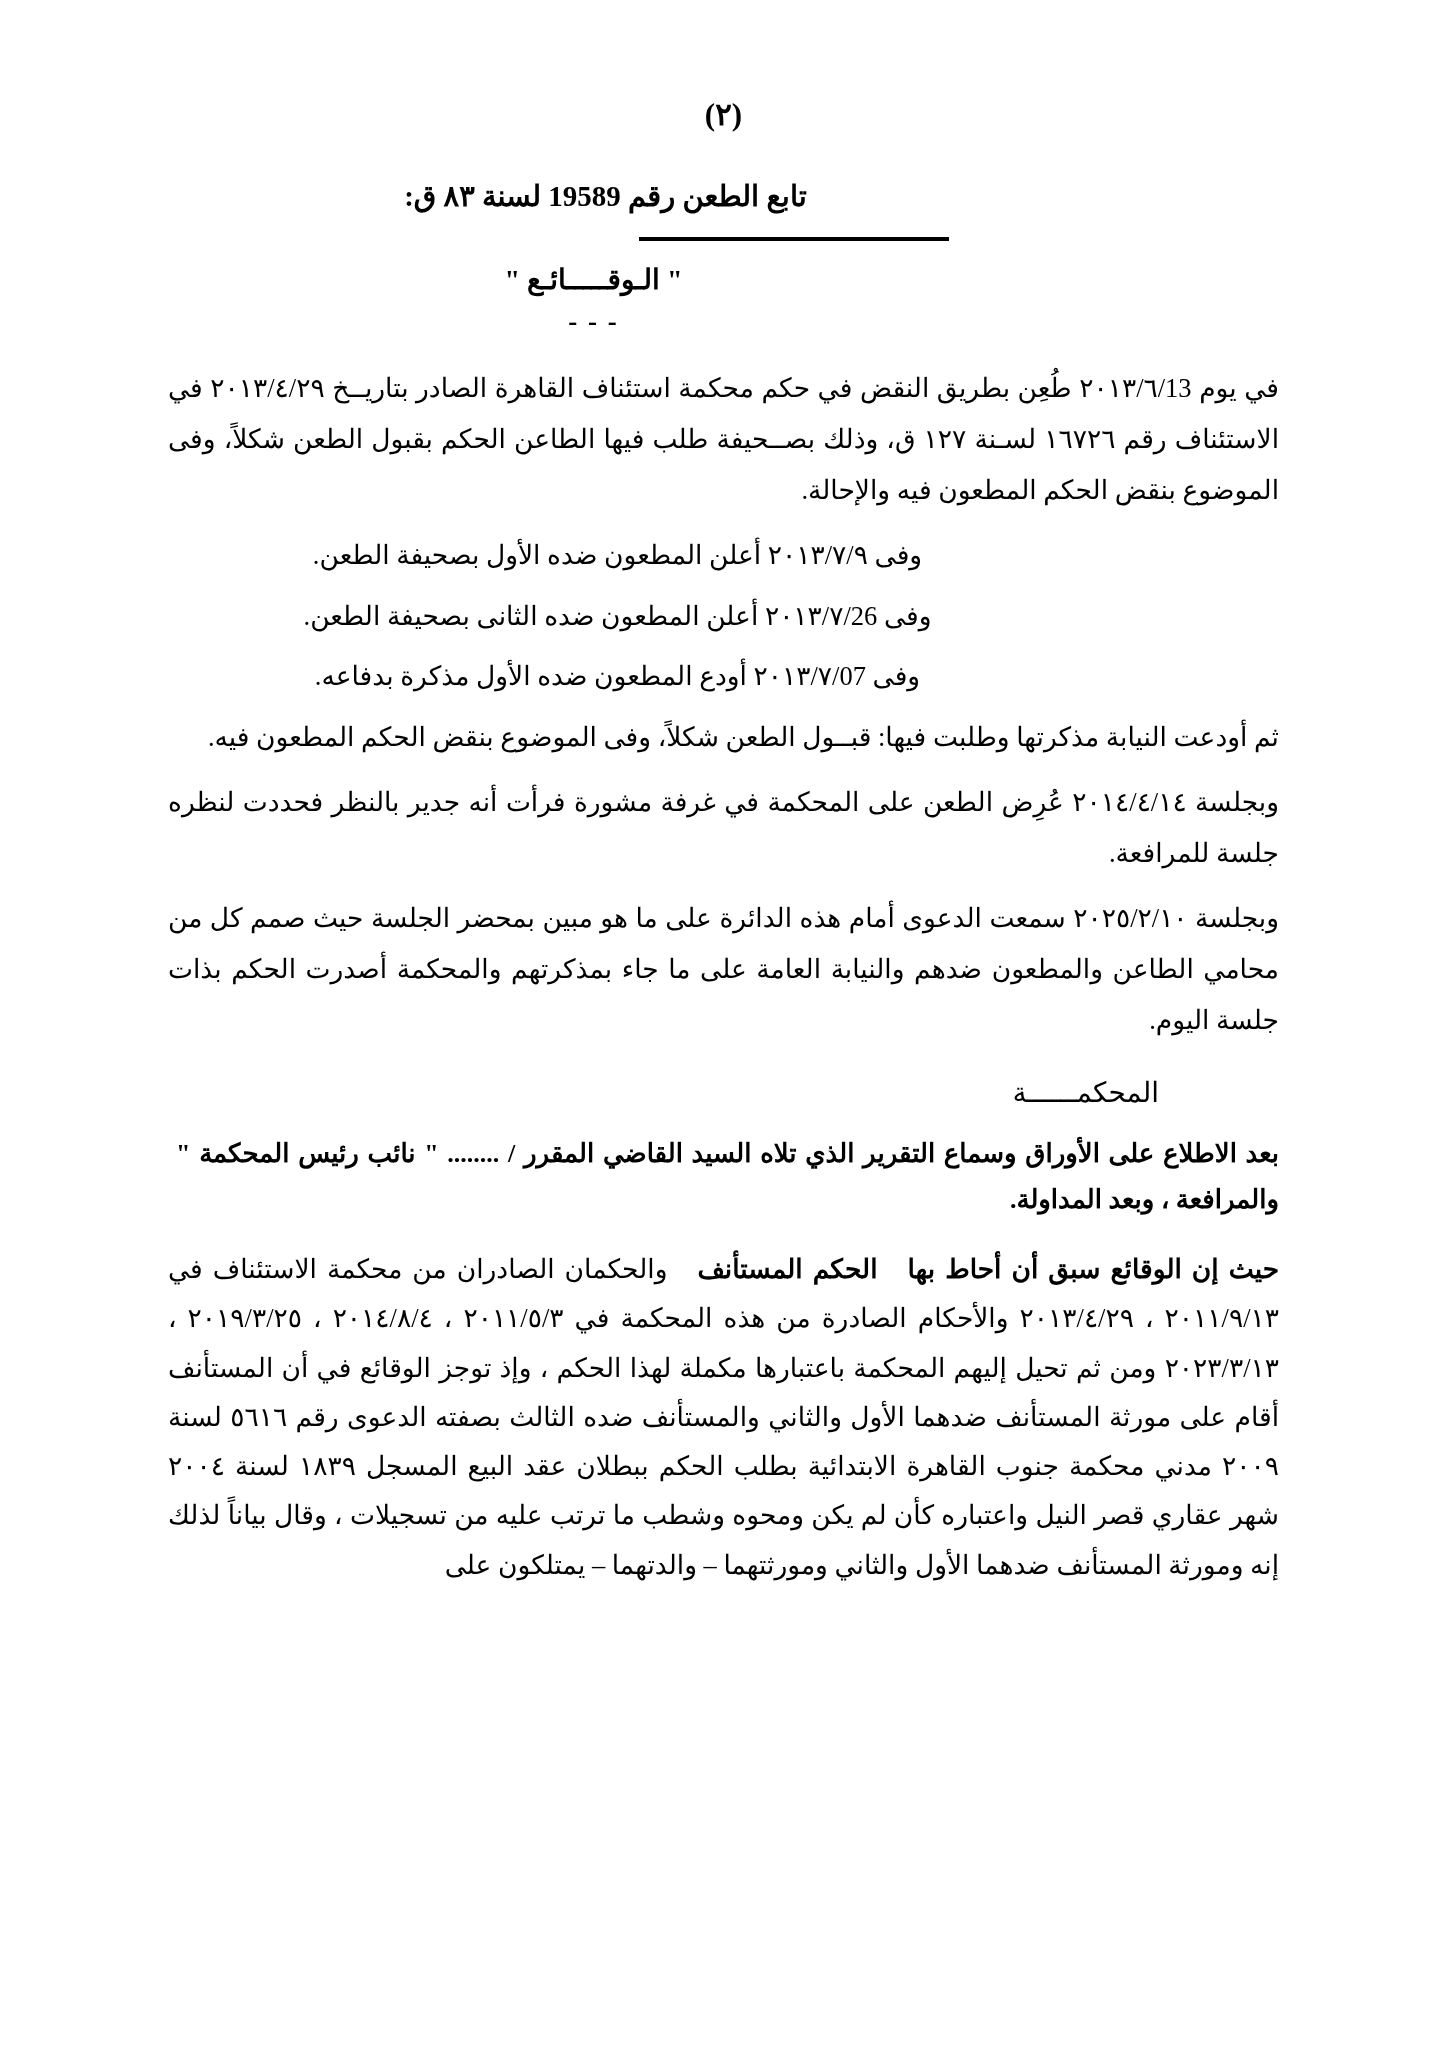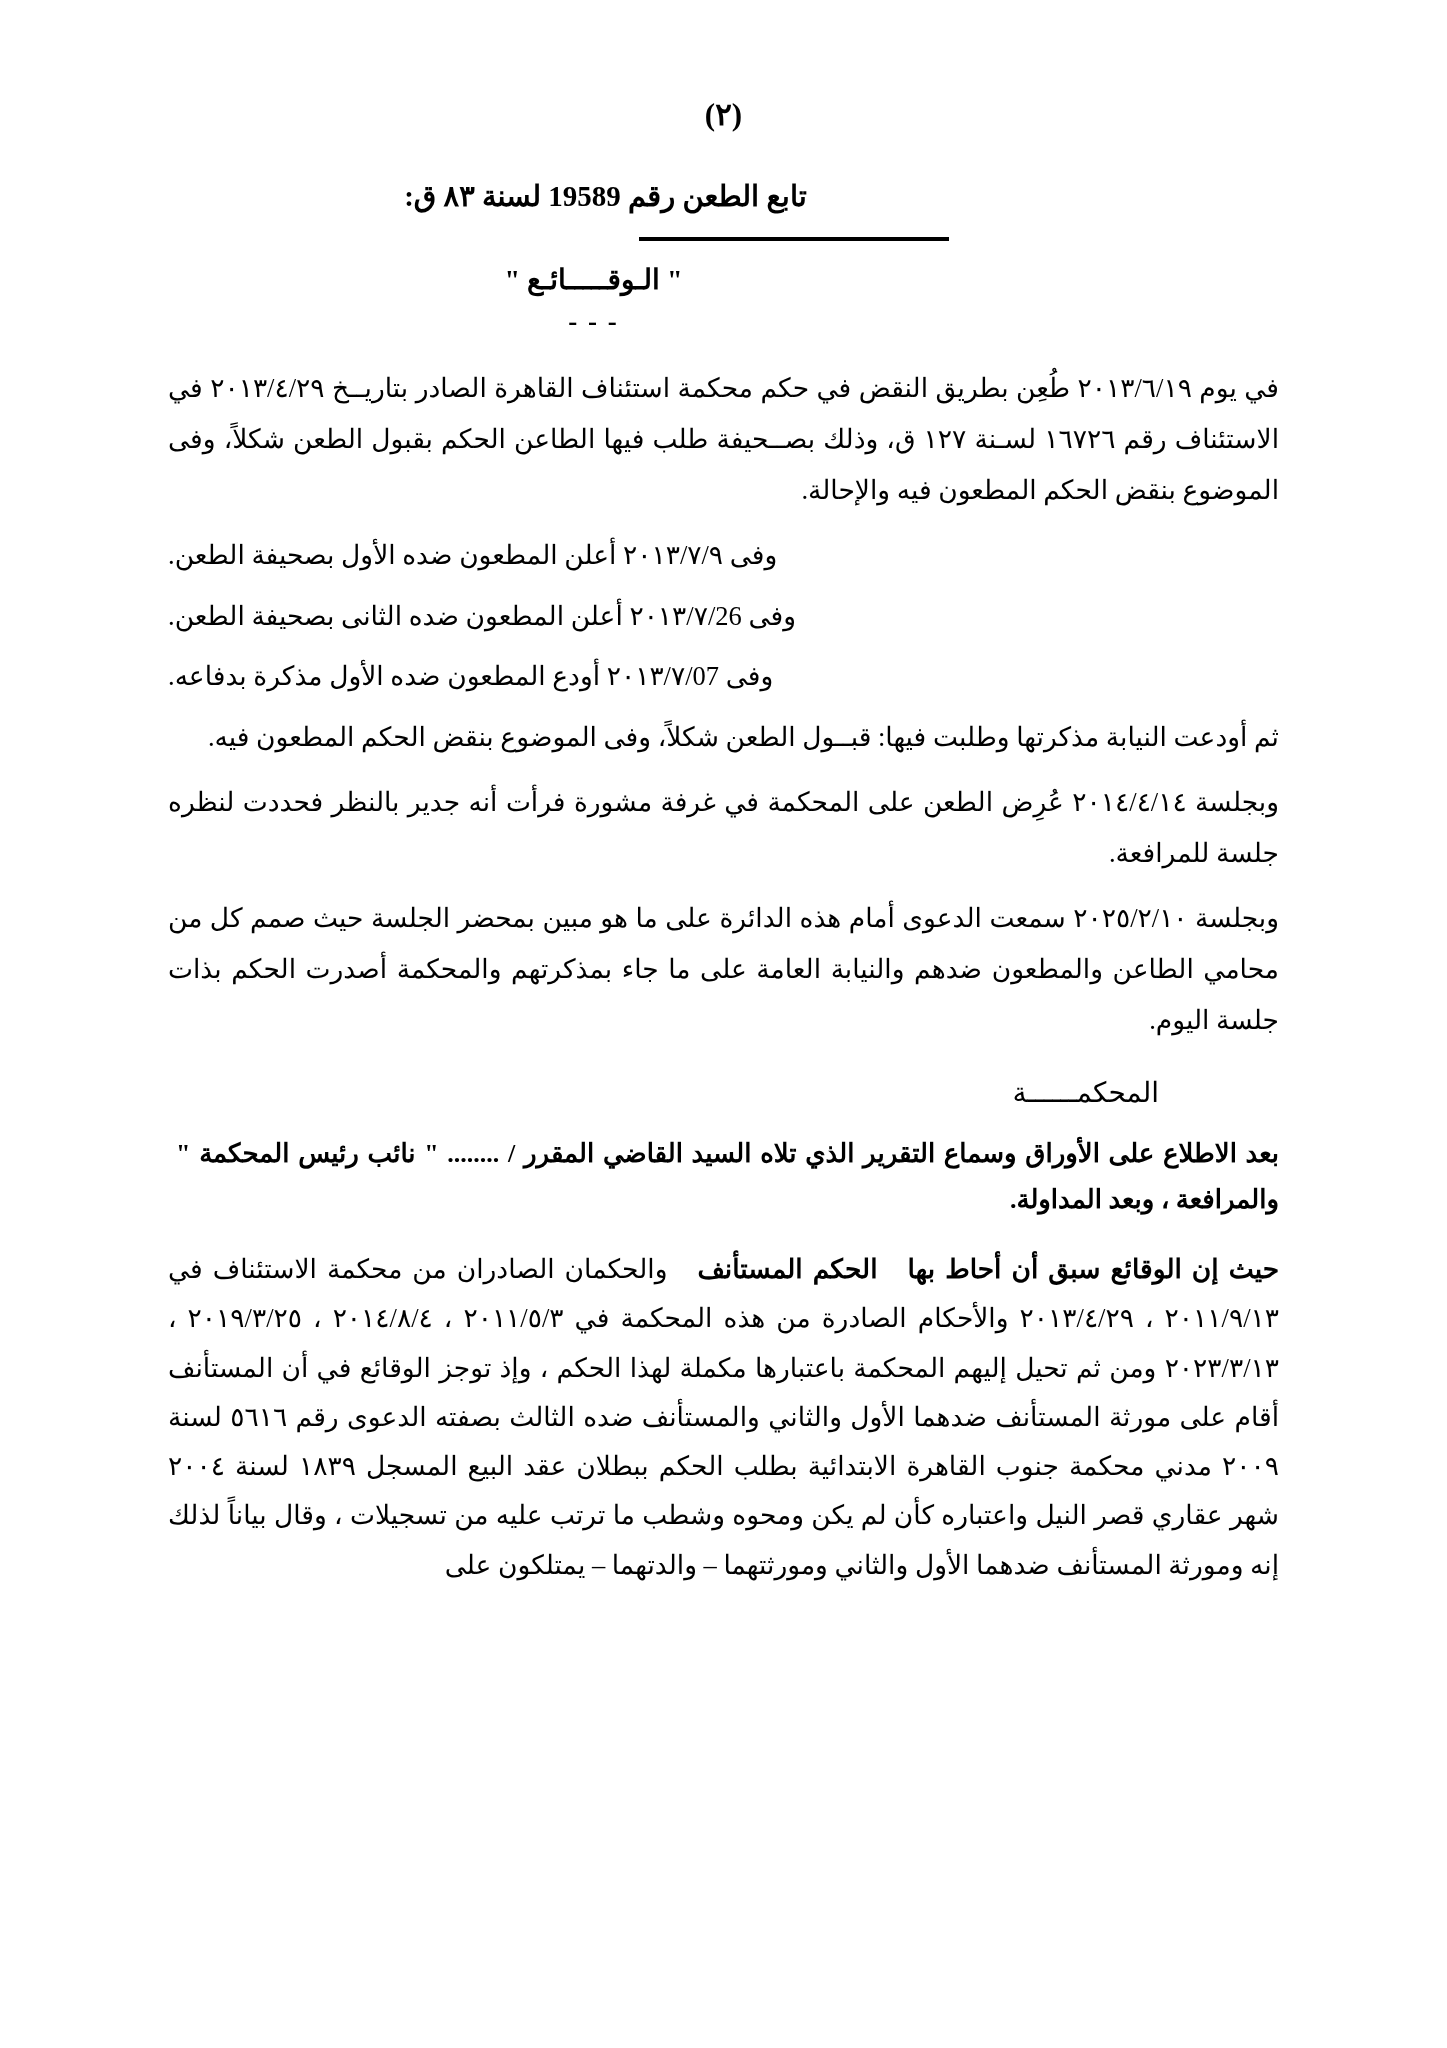"في يوم ٢٠١٣/٦/١٩ طُعِن بطريق" p.para { text: ٢٠١٣/٦/١٩ -> ٢٠١٣/٦/13 }
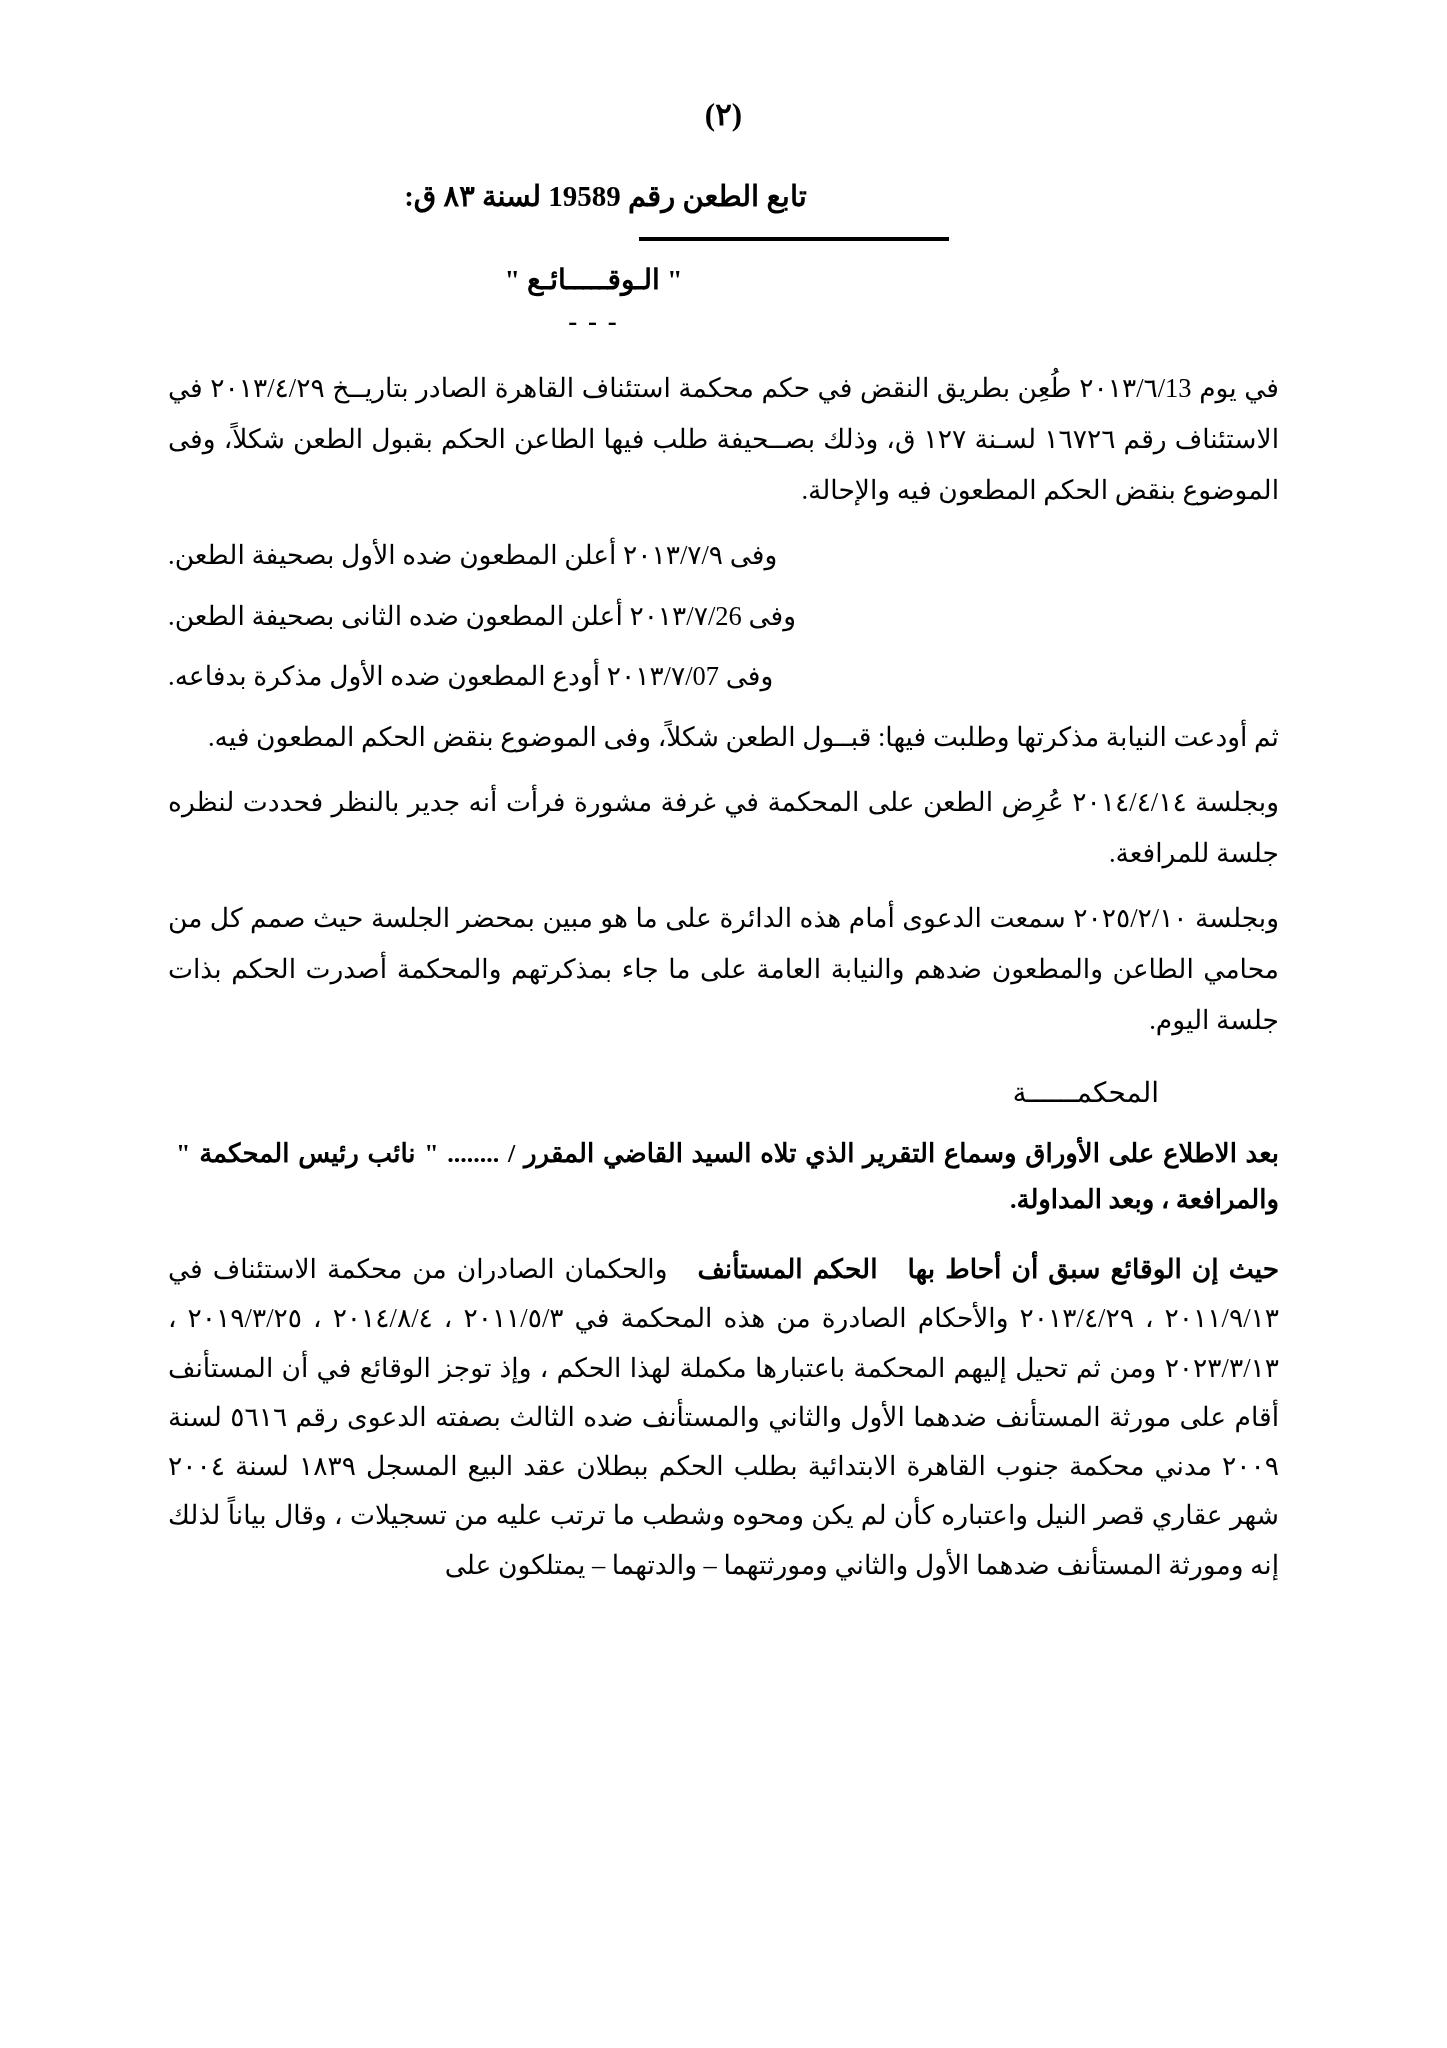"وفى ٢٠١٣/٧/٩ أعلن المطعون ضده" p.short { text-align: left -> center }
